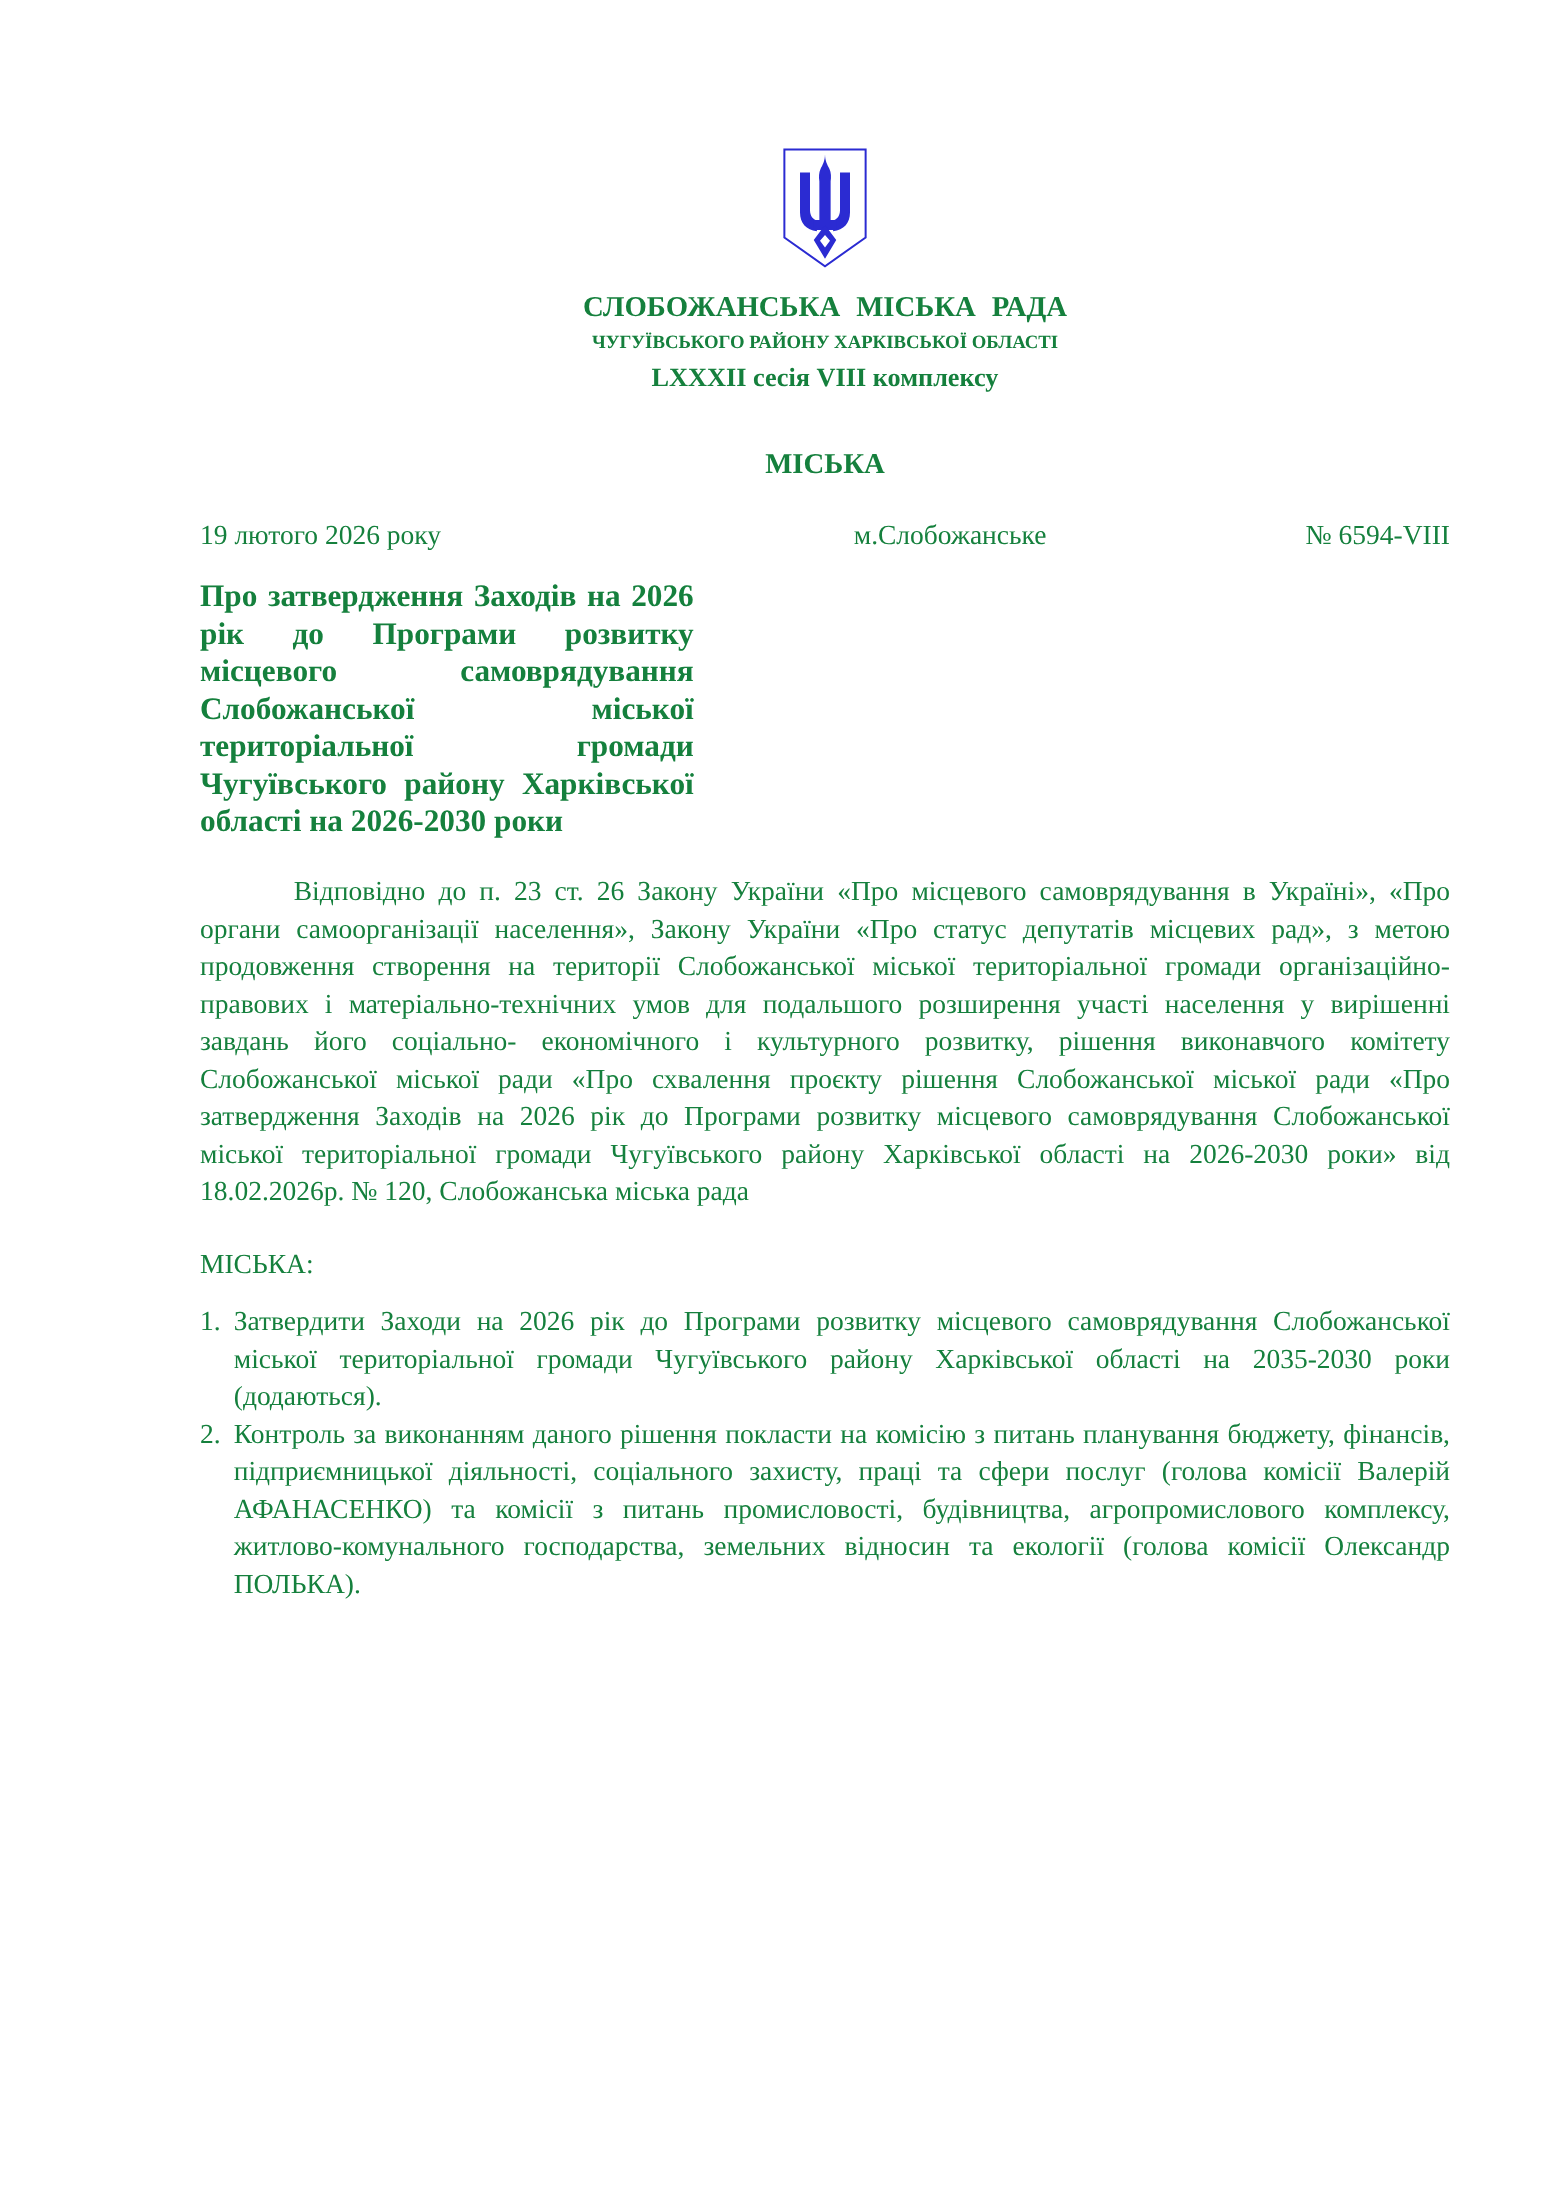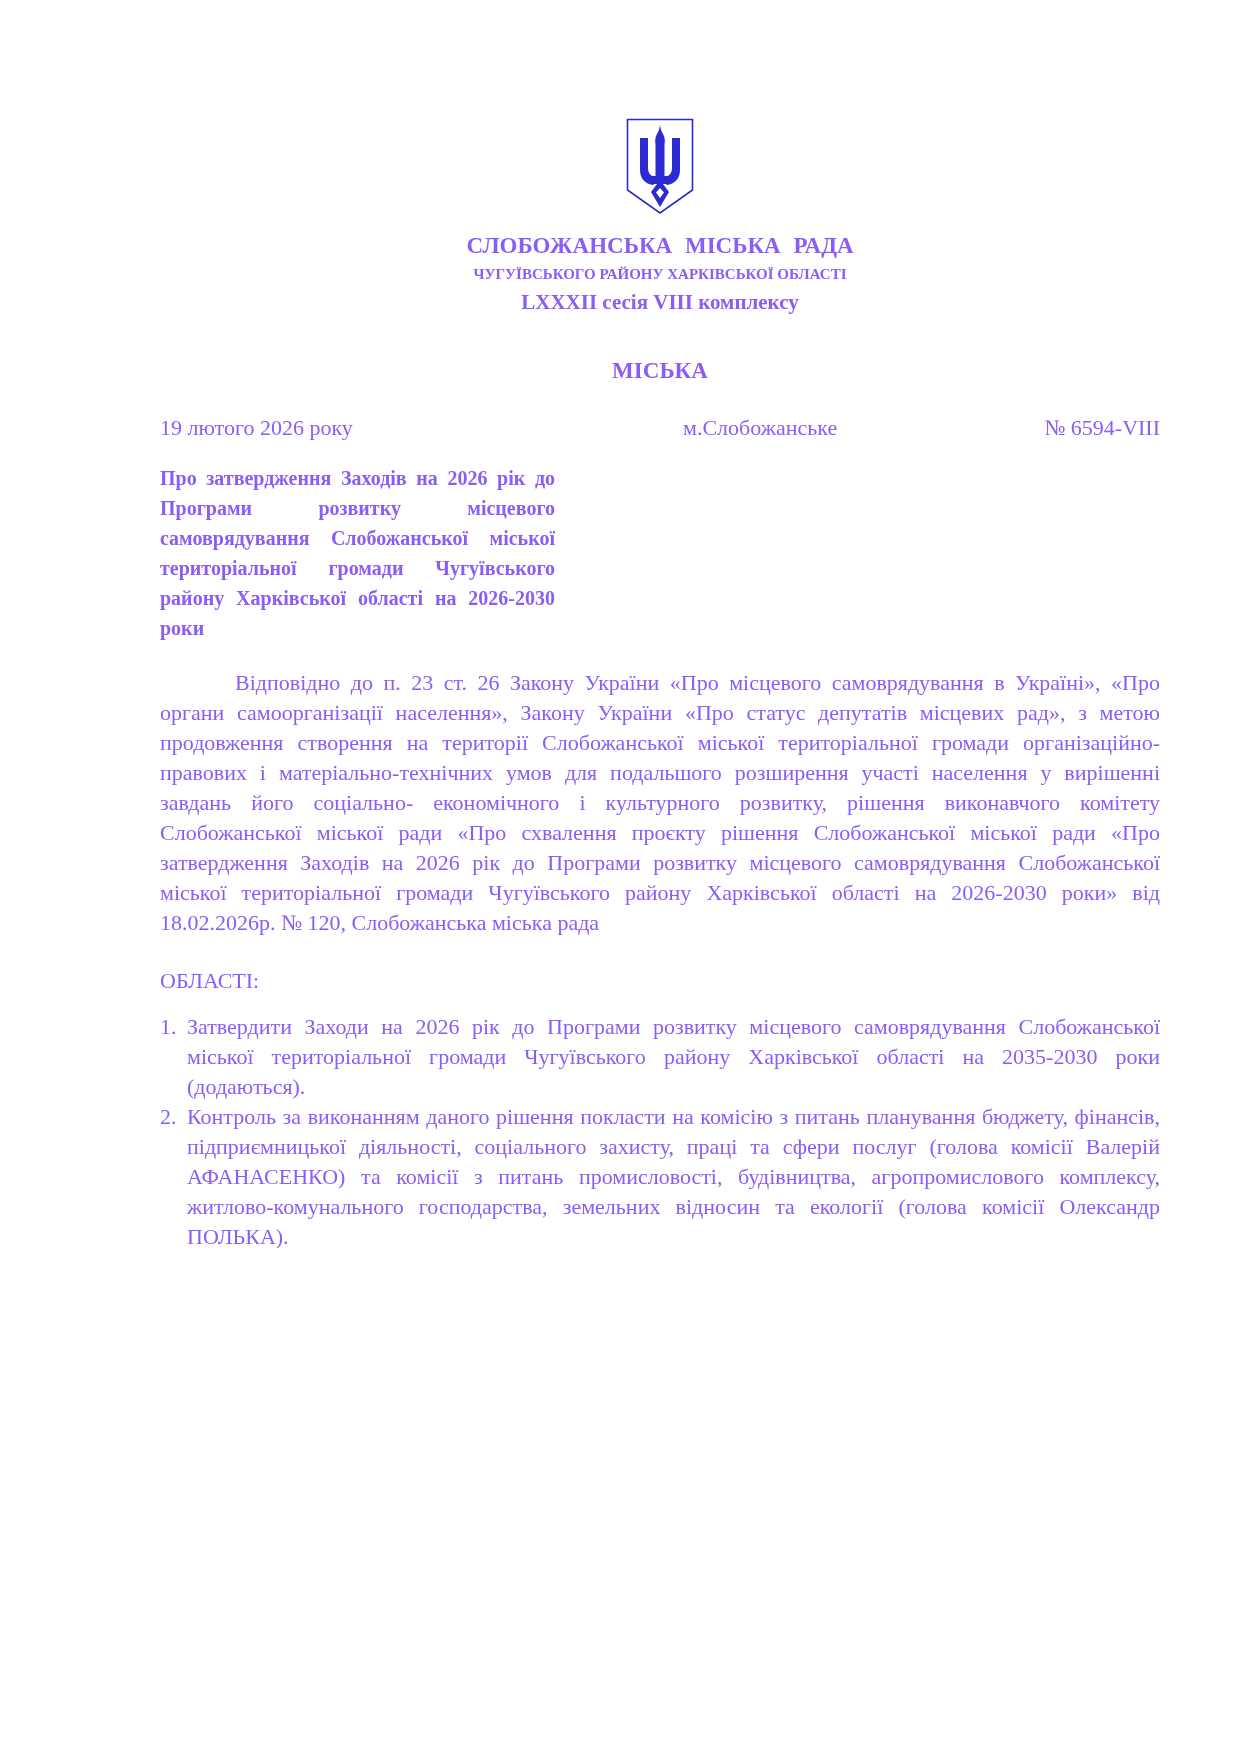"СЛОБОЖАНСЬКА МІСЬКА РАДА" .page { color: #8b5cf6 -> #15803d }
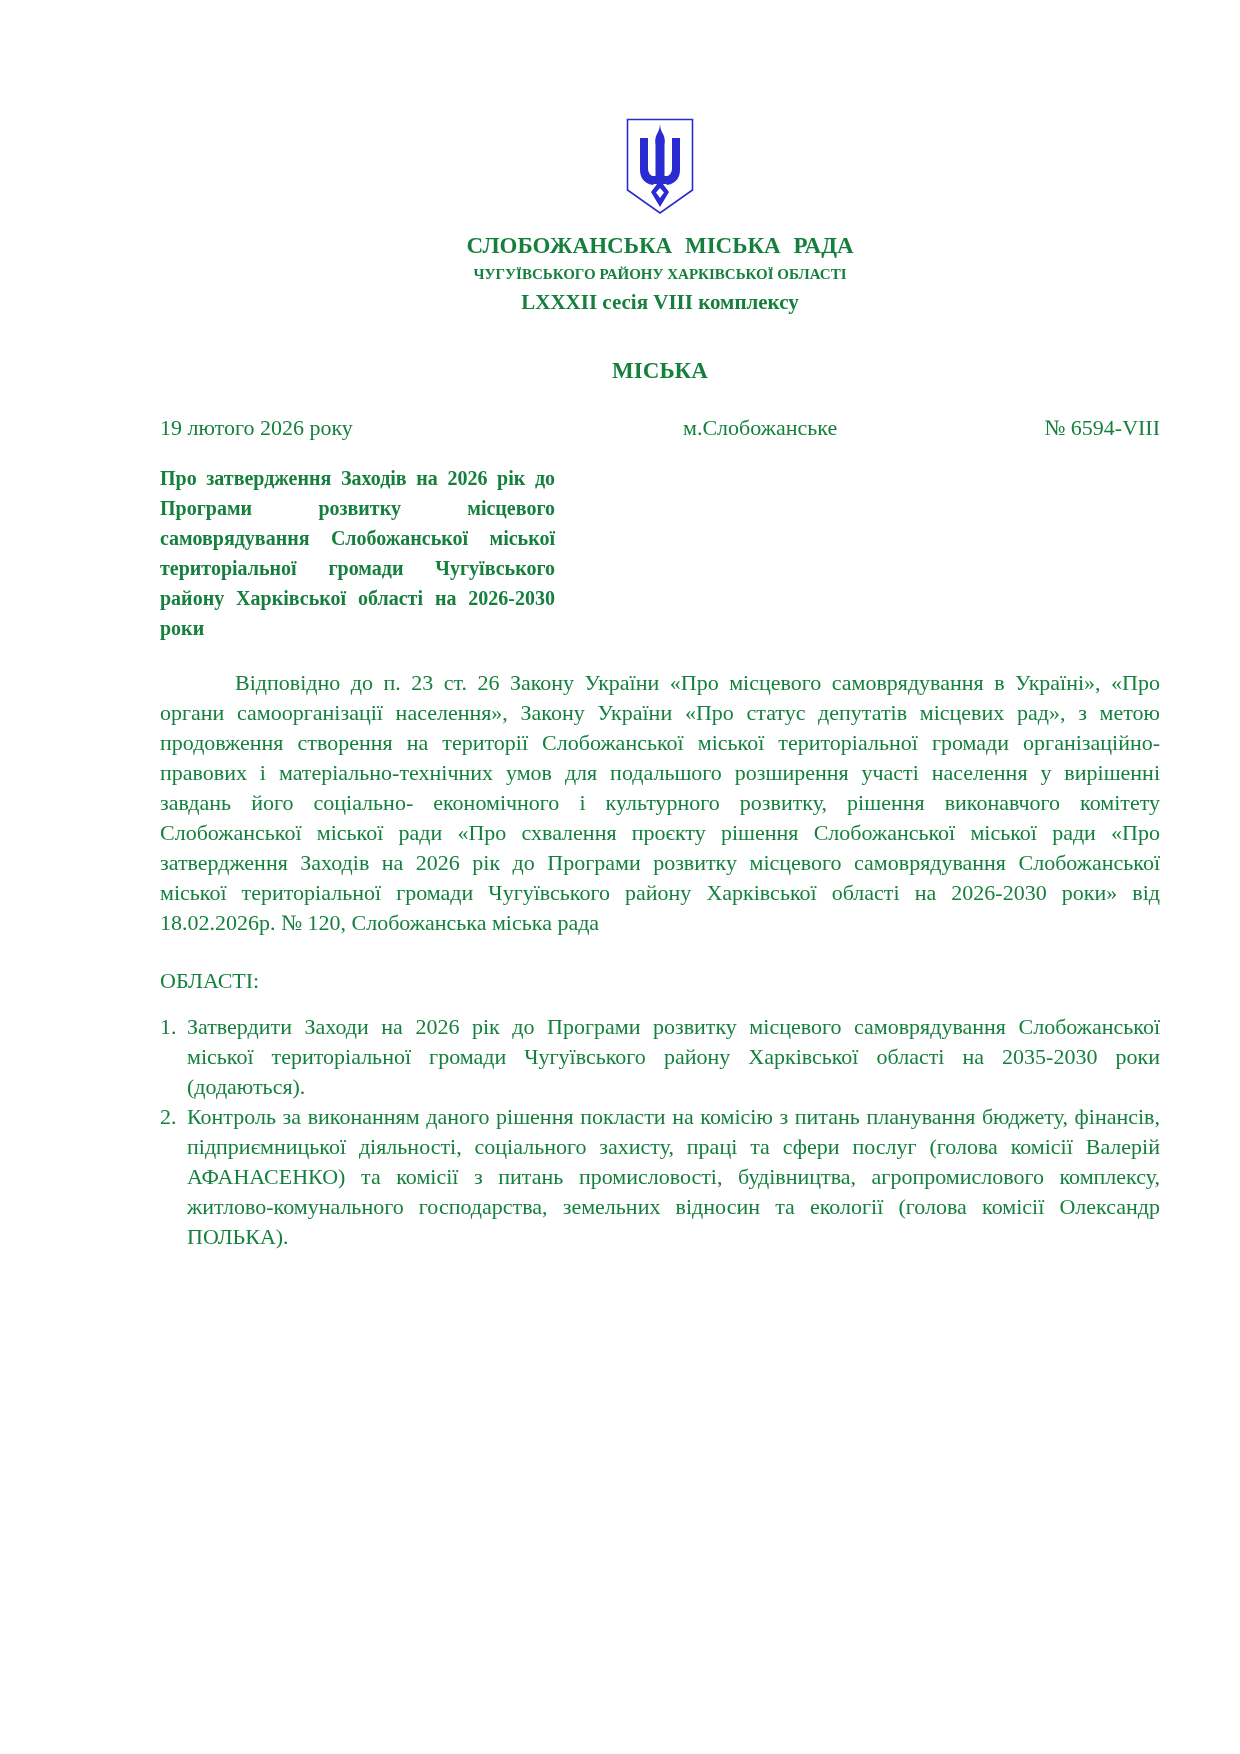"Про затвердження Заходів на 2026" .subject { font-size: 20px -> 25px }
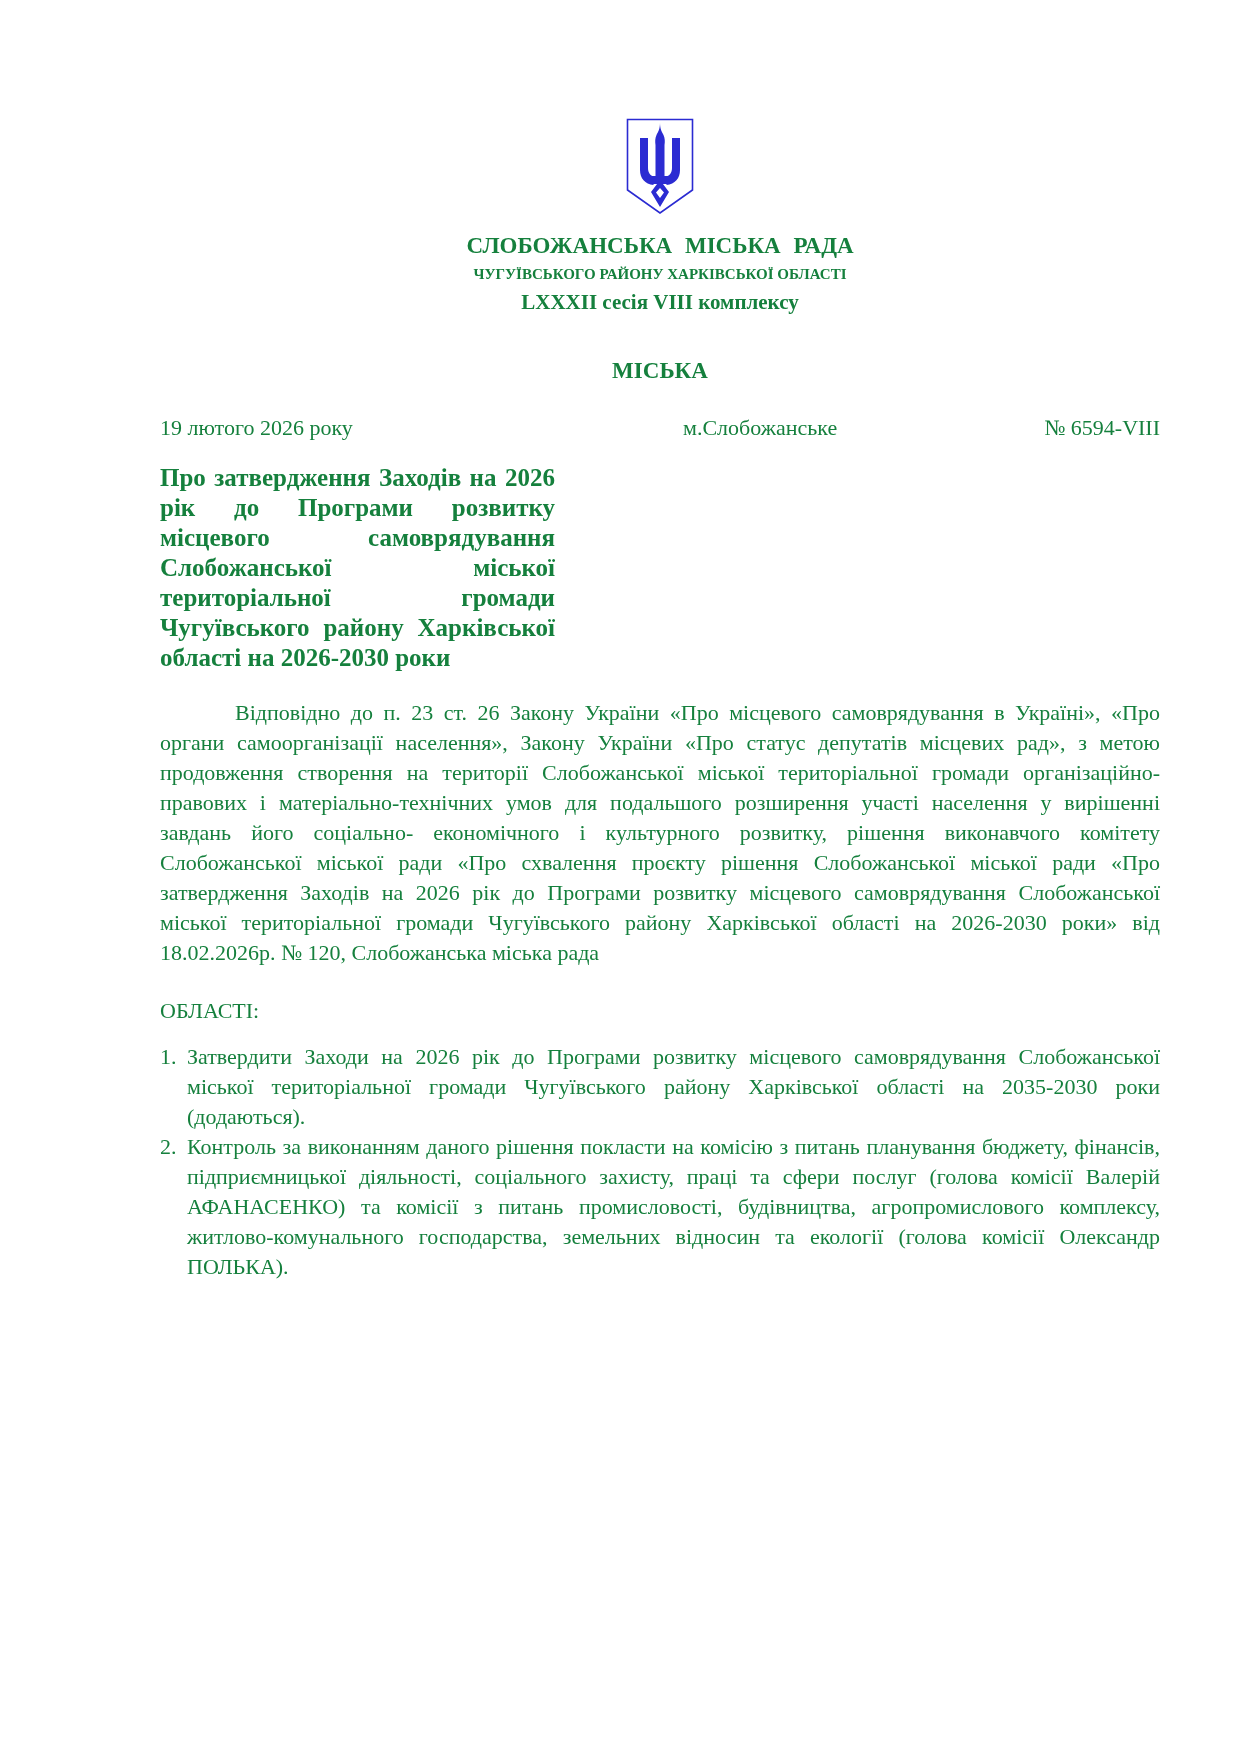"ОБЛАСТІ:" div.resolved { text: ОБЛАСТІ -> МІСЬКА }
